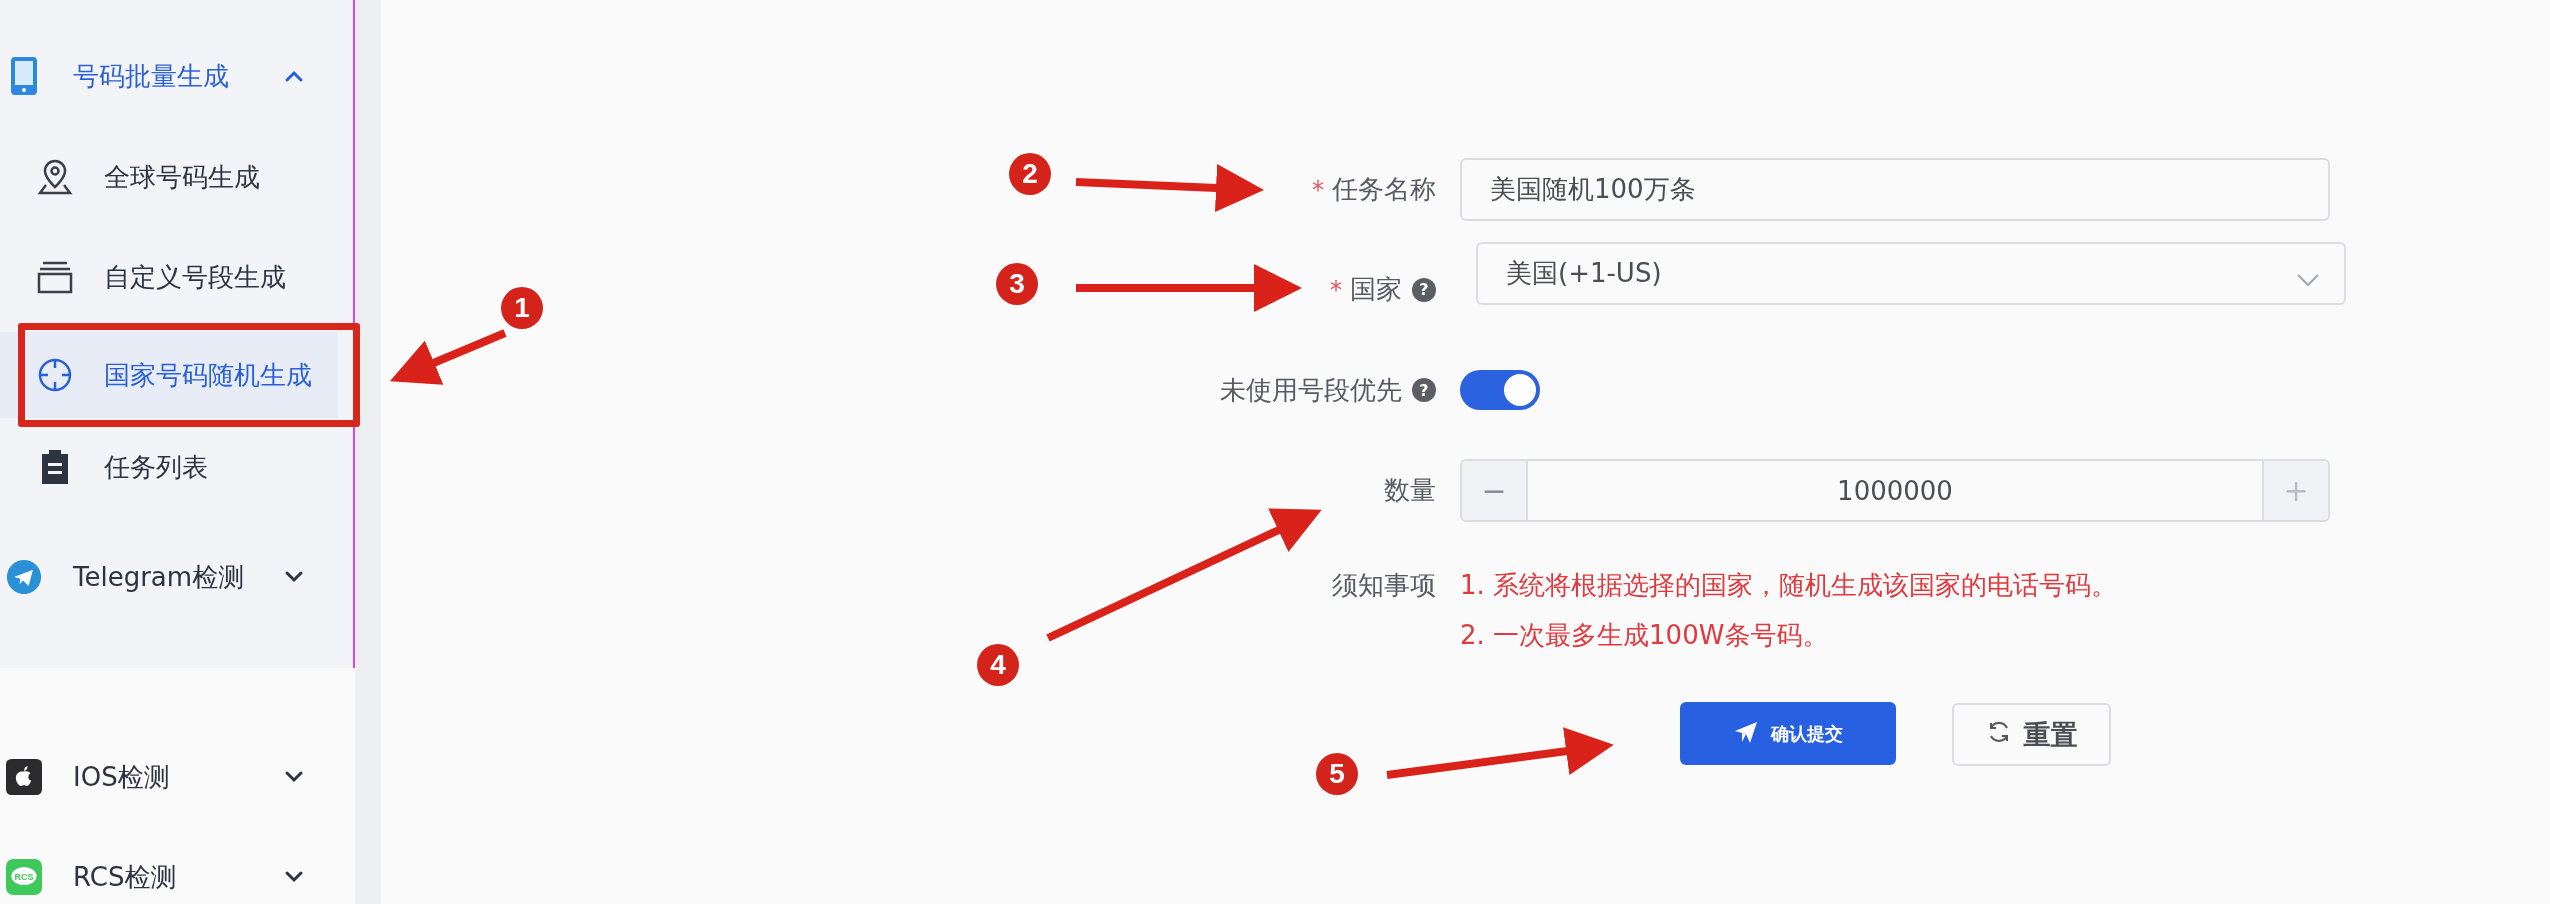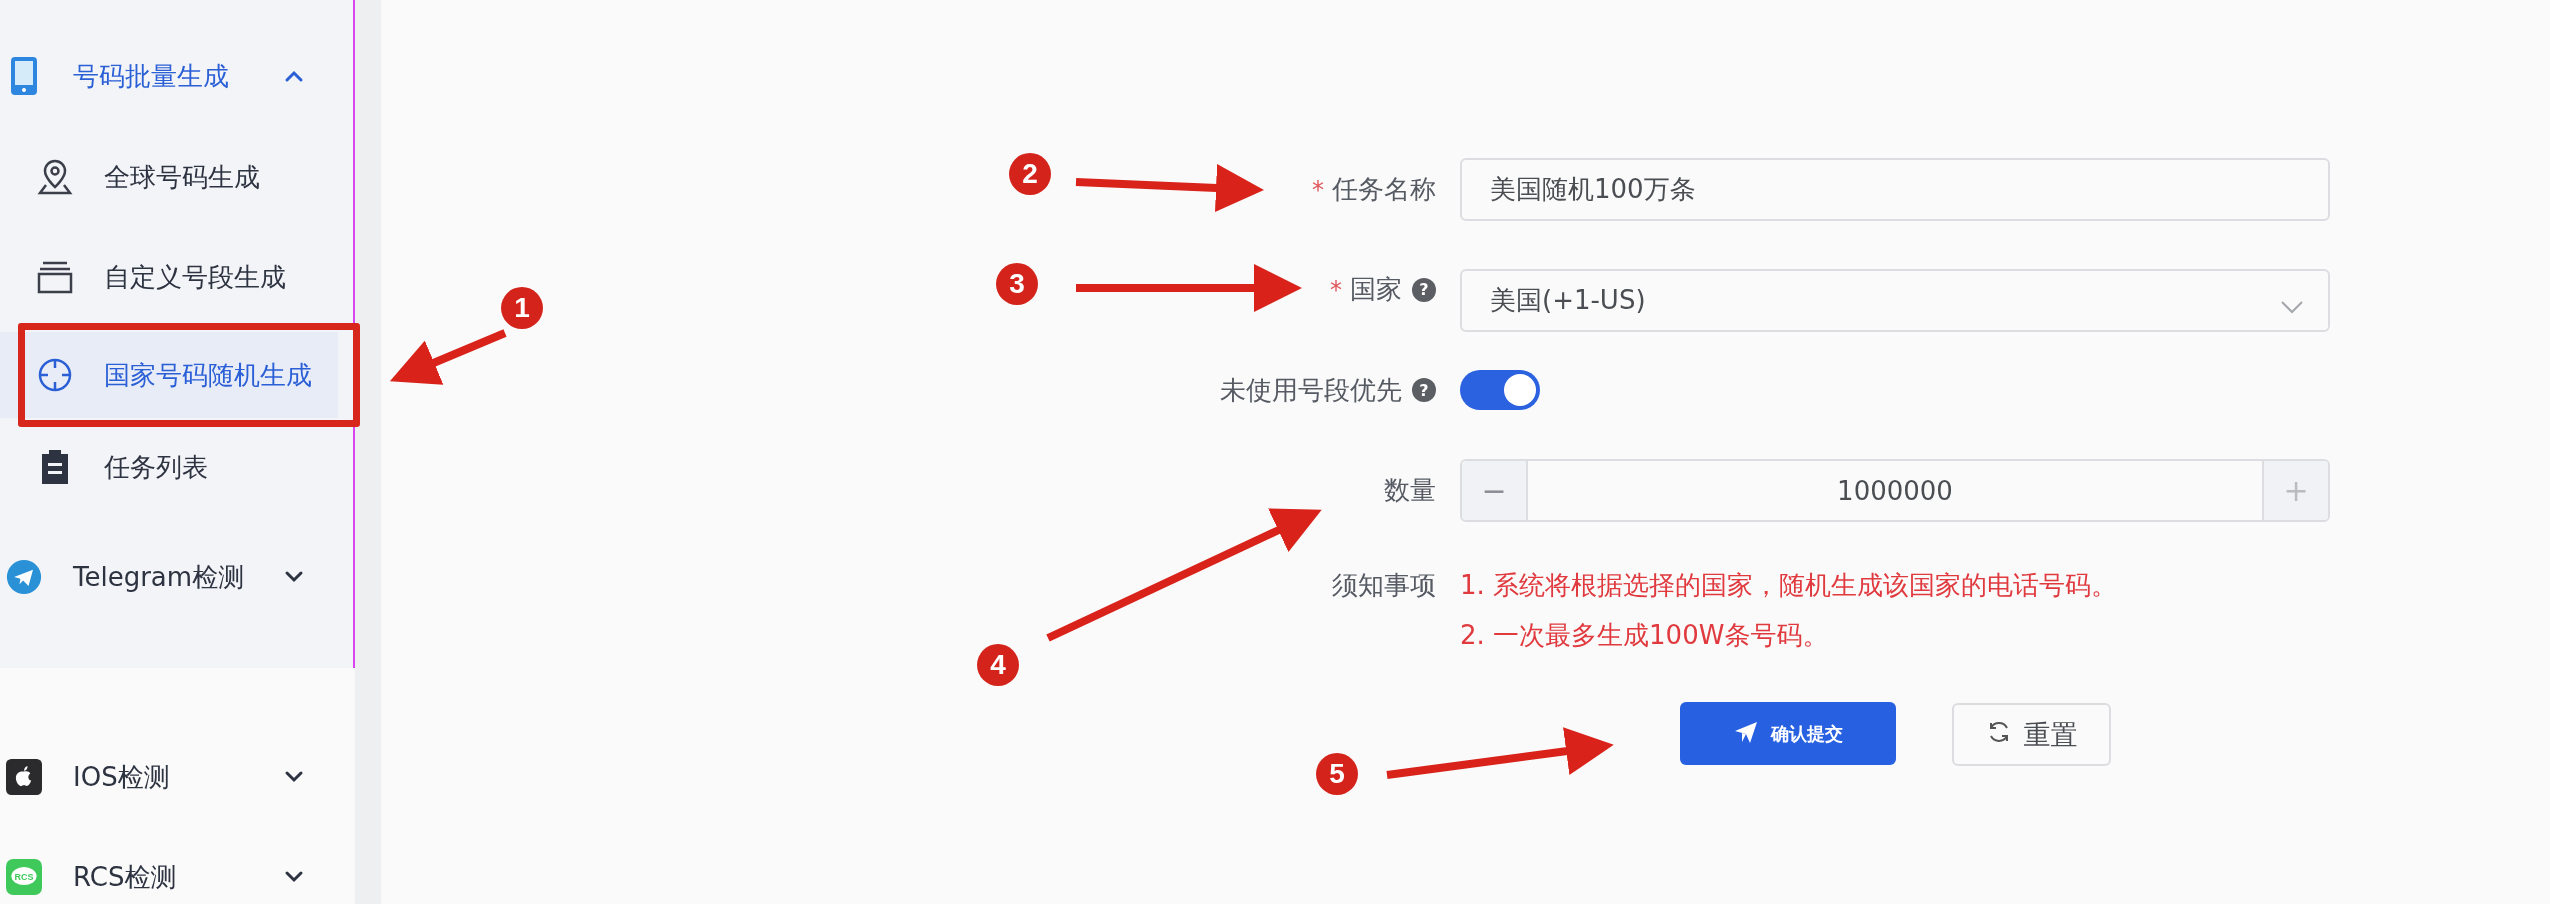"美国(+1-US)" div.input { margin-left: none -> 16px; top: 269px -> 242px }
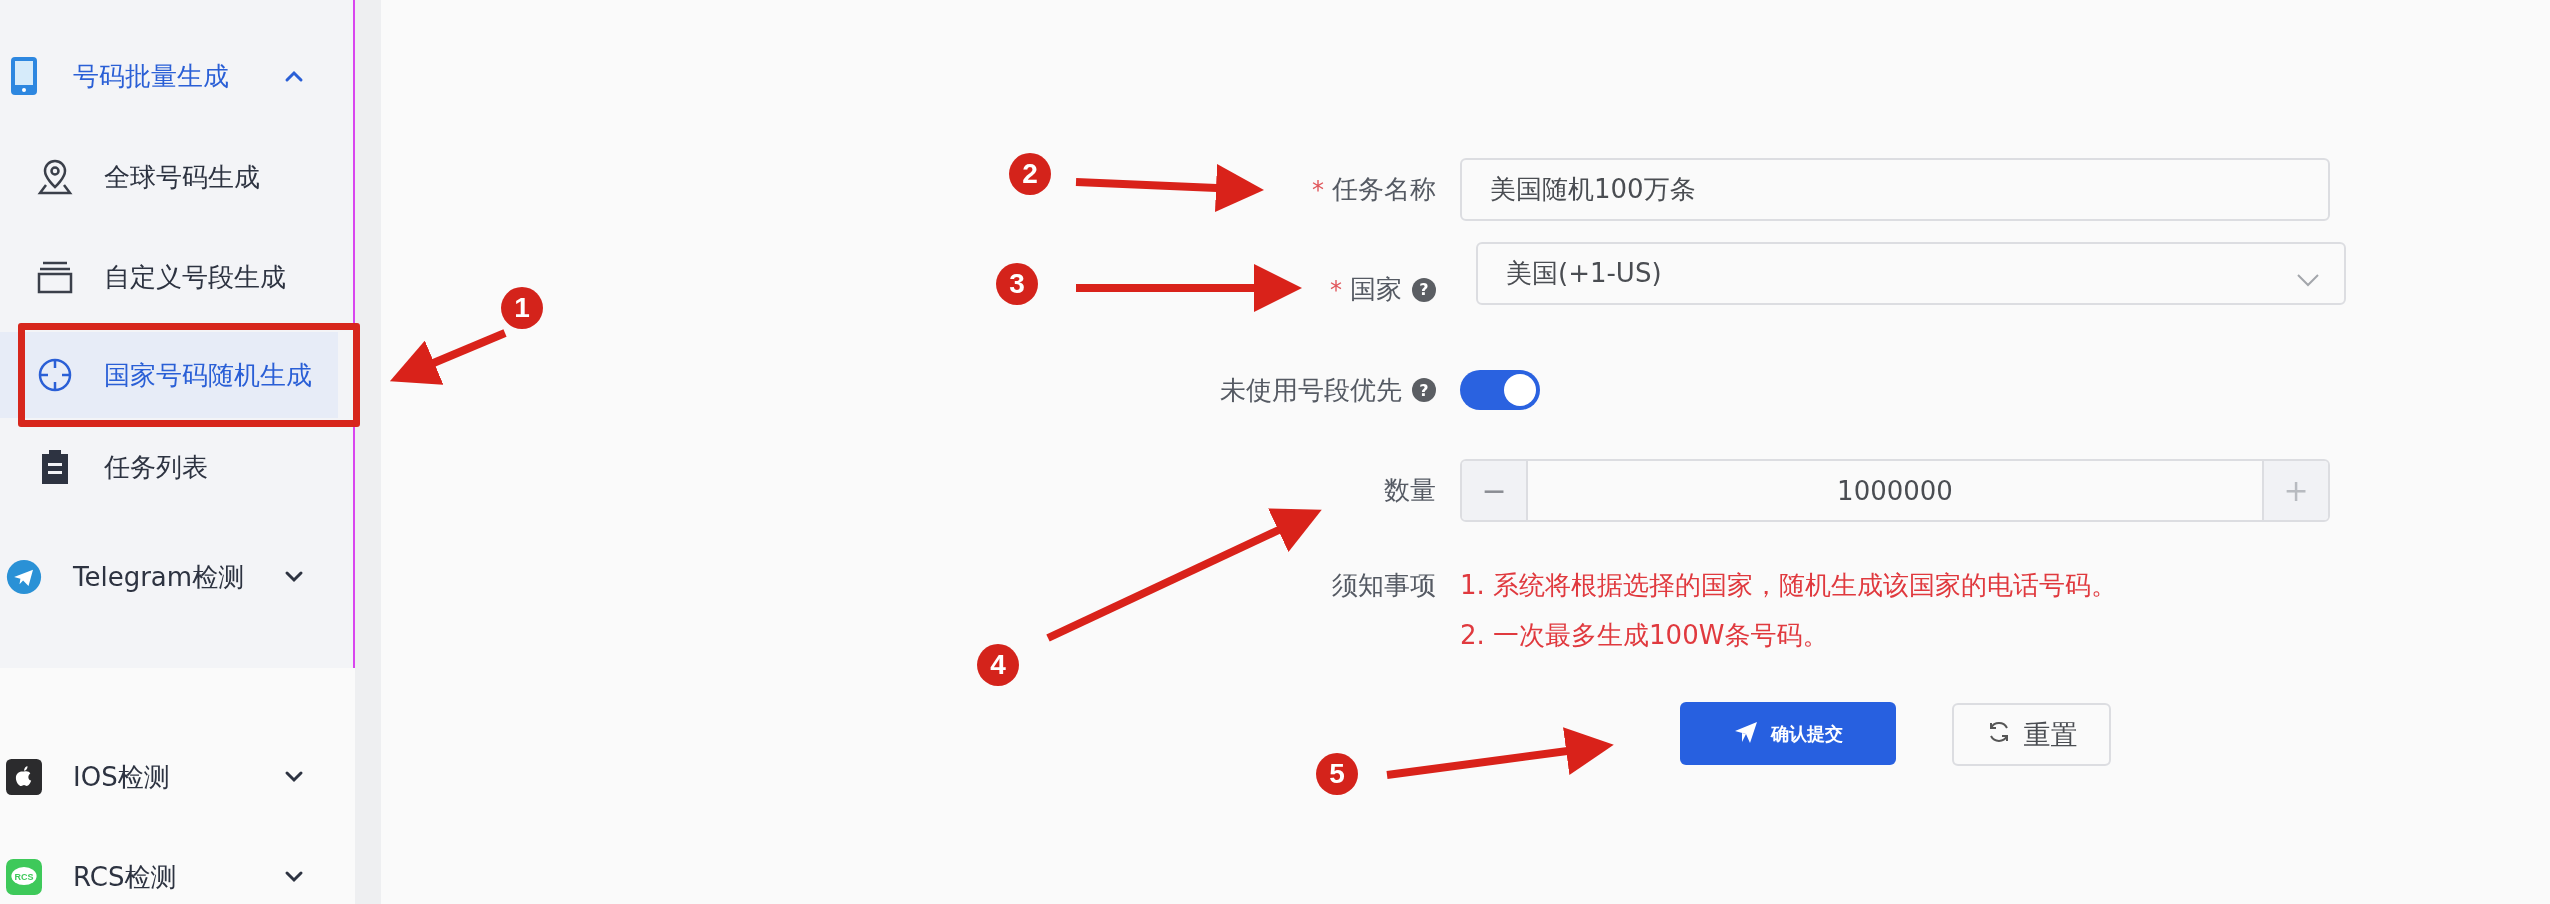"重置" .btn-default { font-weight: normal -> bold }
